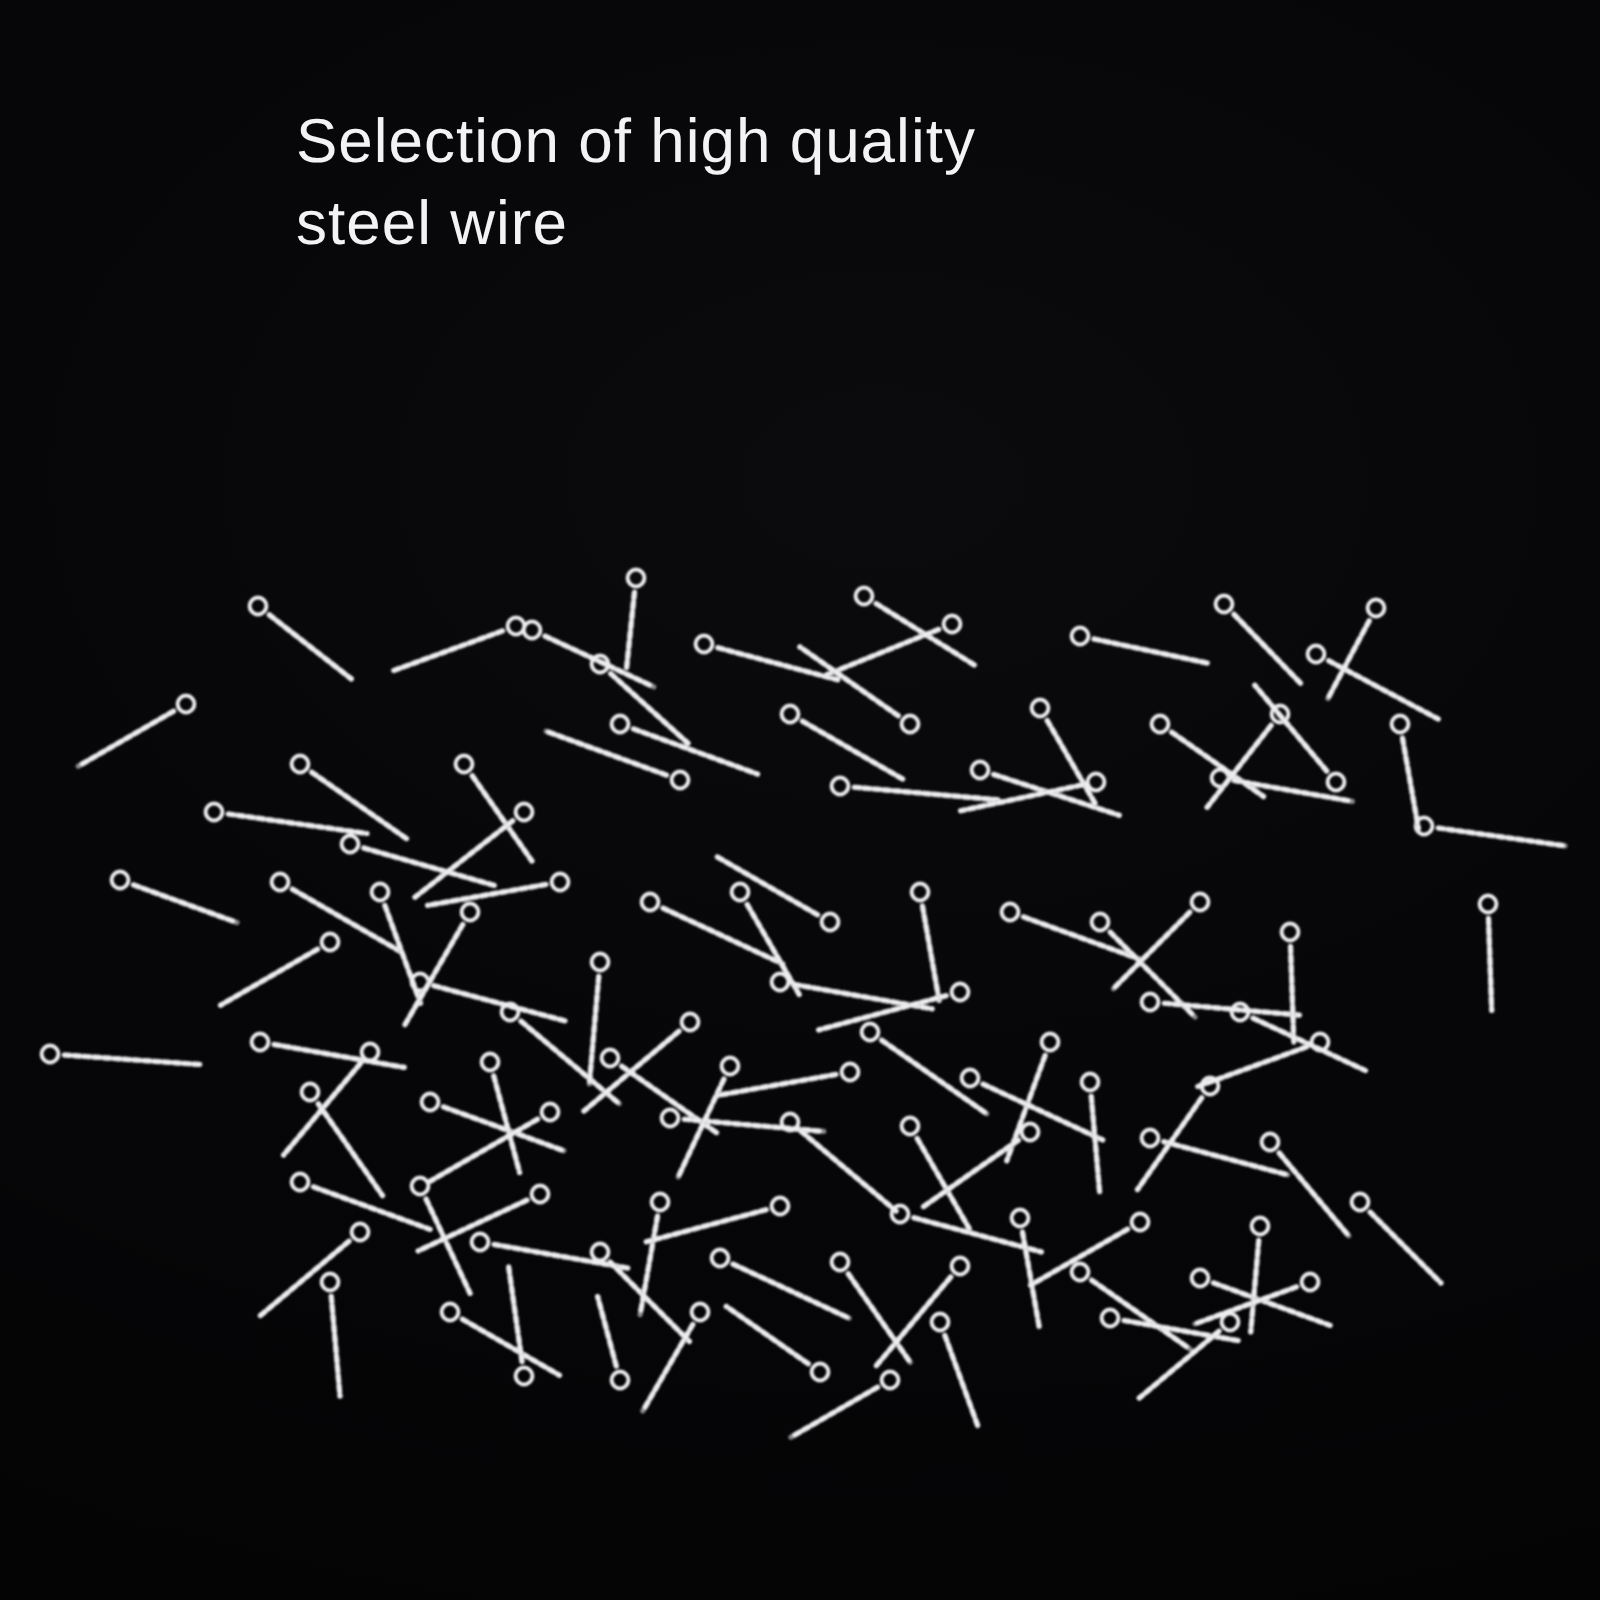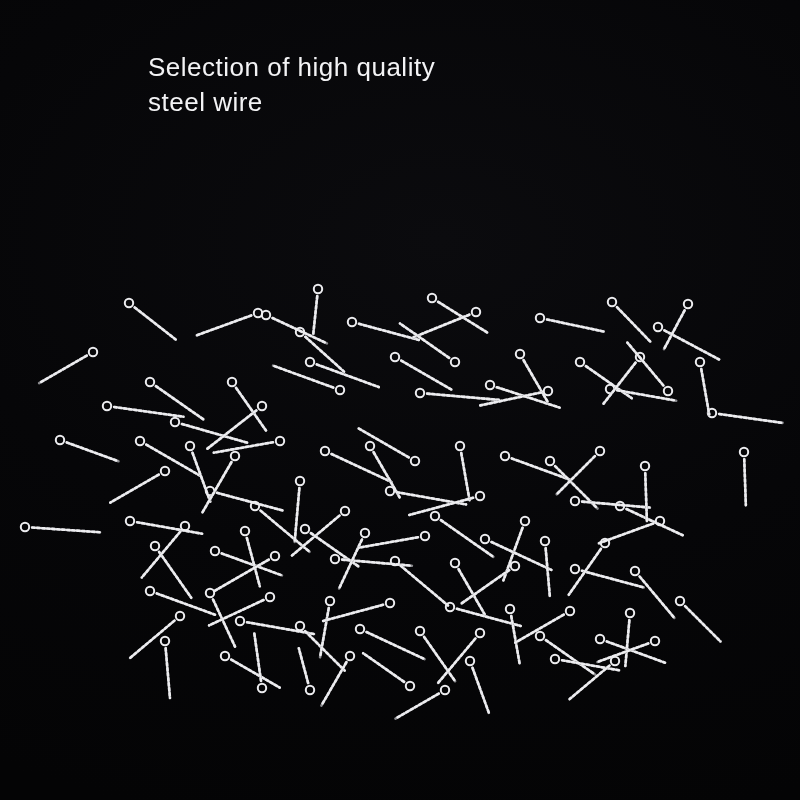"Selection of high quality" .title { font-size: 26px -> 31px }
